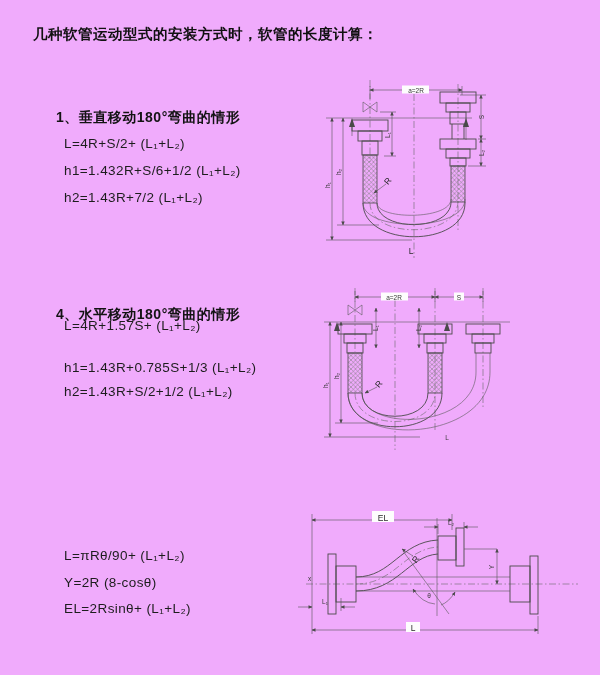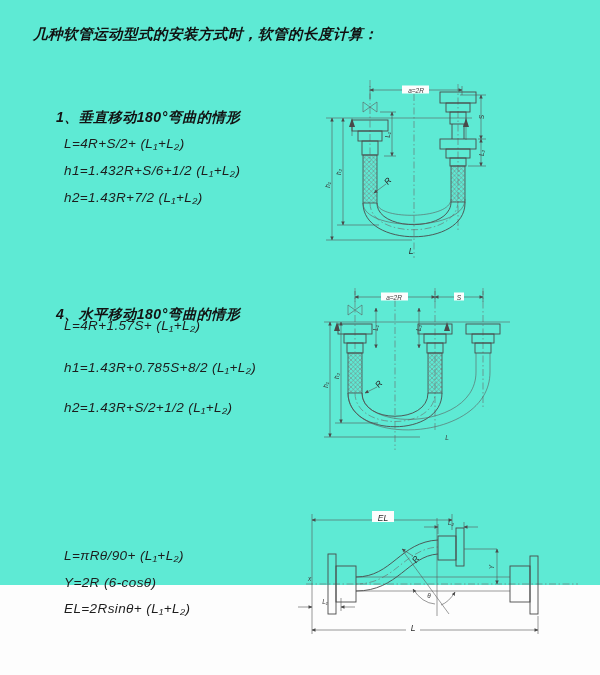"几种软管运动型式的安装方式时，软管的长度计算：" #page { background: #5eead4 -> #f0abfc; font-style: italic -> none; height: 585px -> 675px }
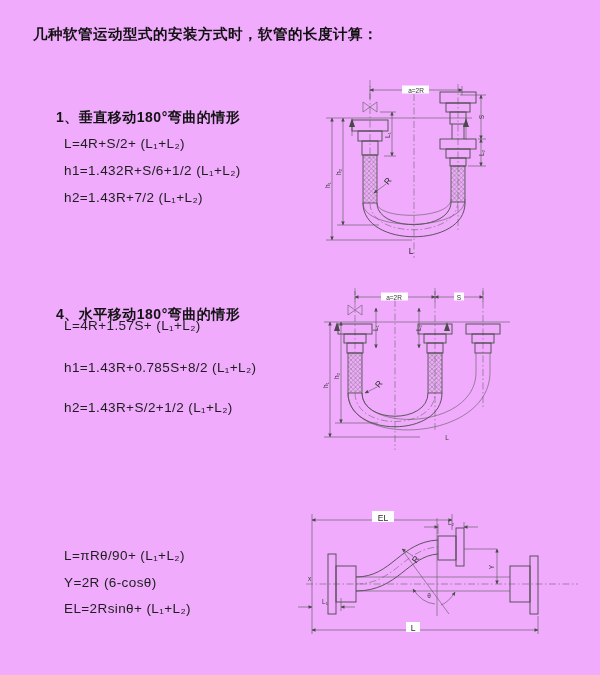"h1=1.43R+0.785S+8/2 (L₁+L₂)" div.formula { text: 1.43R+0.785S+8/2 -> 1.43R+0.785S+1/3 }
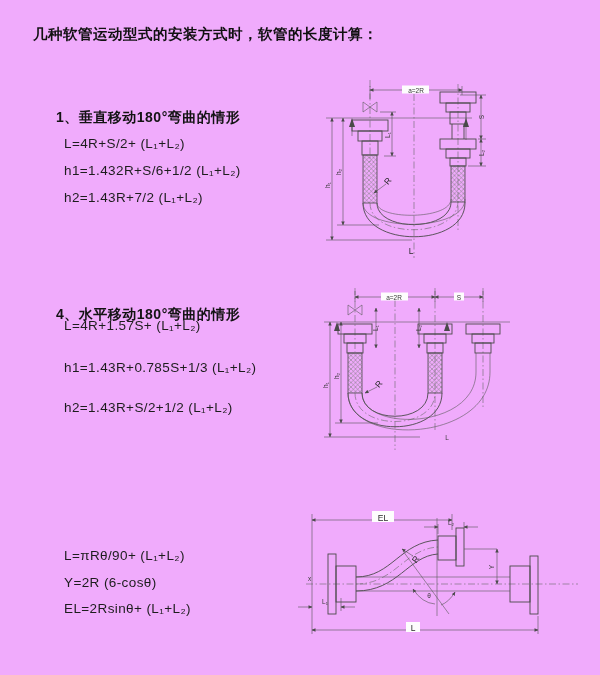"h2=1.43R+S/2+1/2 (L₁+L₂)" div.formula { top: 400px -> 384px }
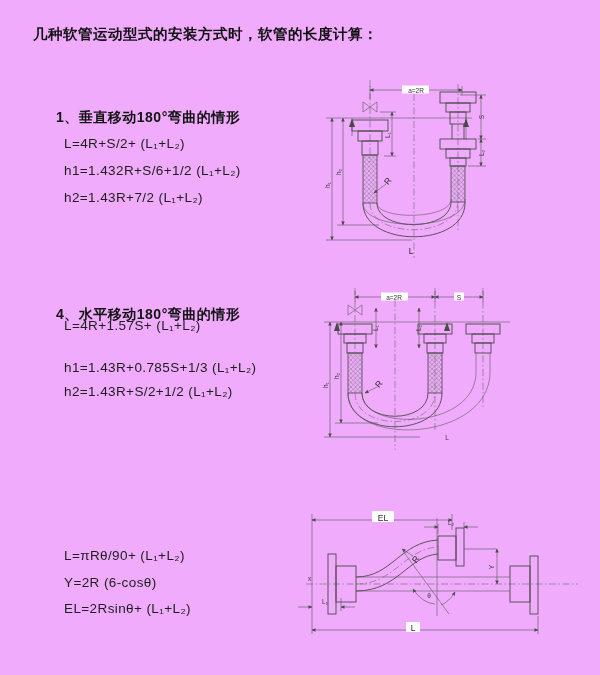"Y=2R (6-cosθ)" div.formula { text: 6-cosθ -> 8-cosθ }
